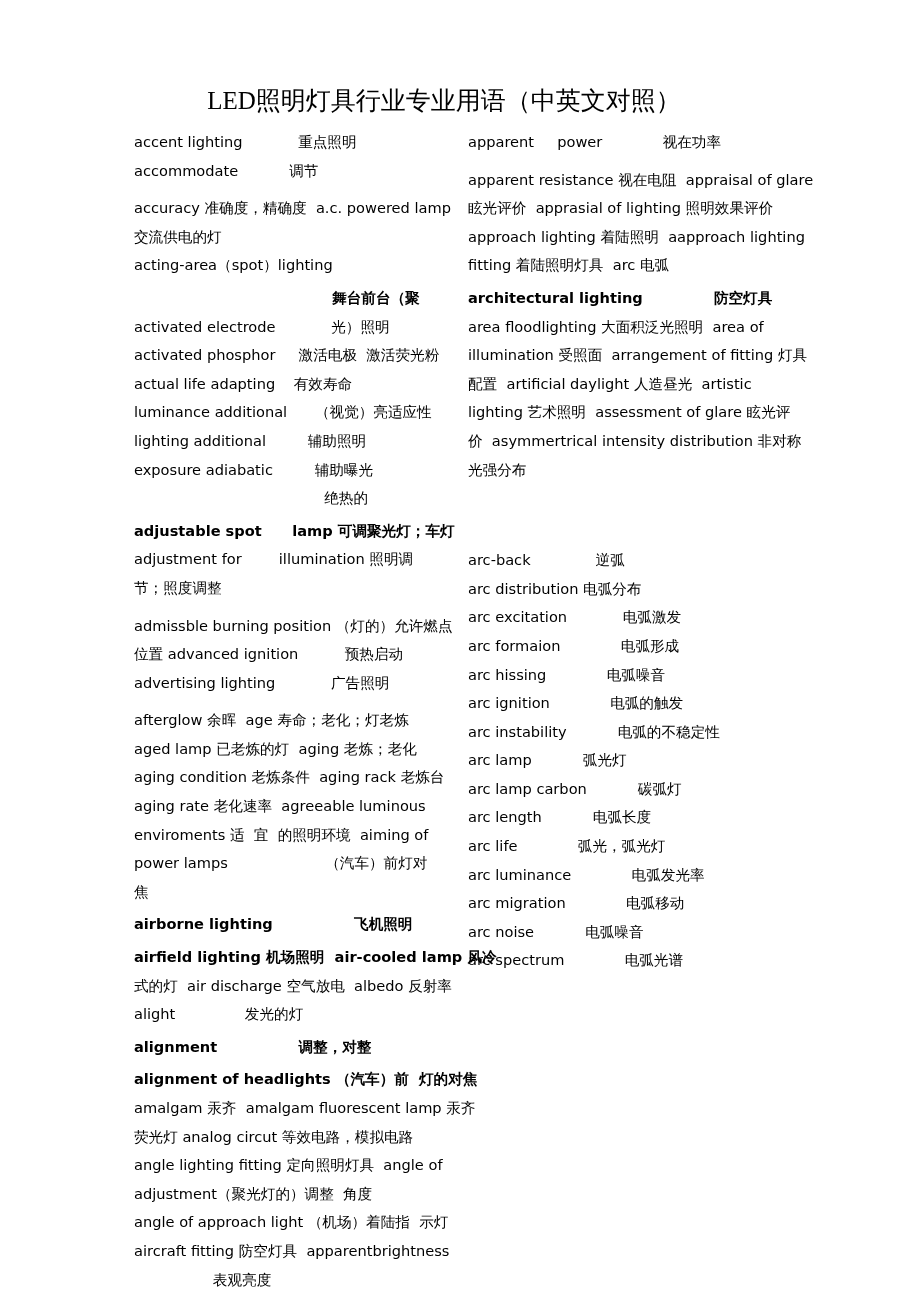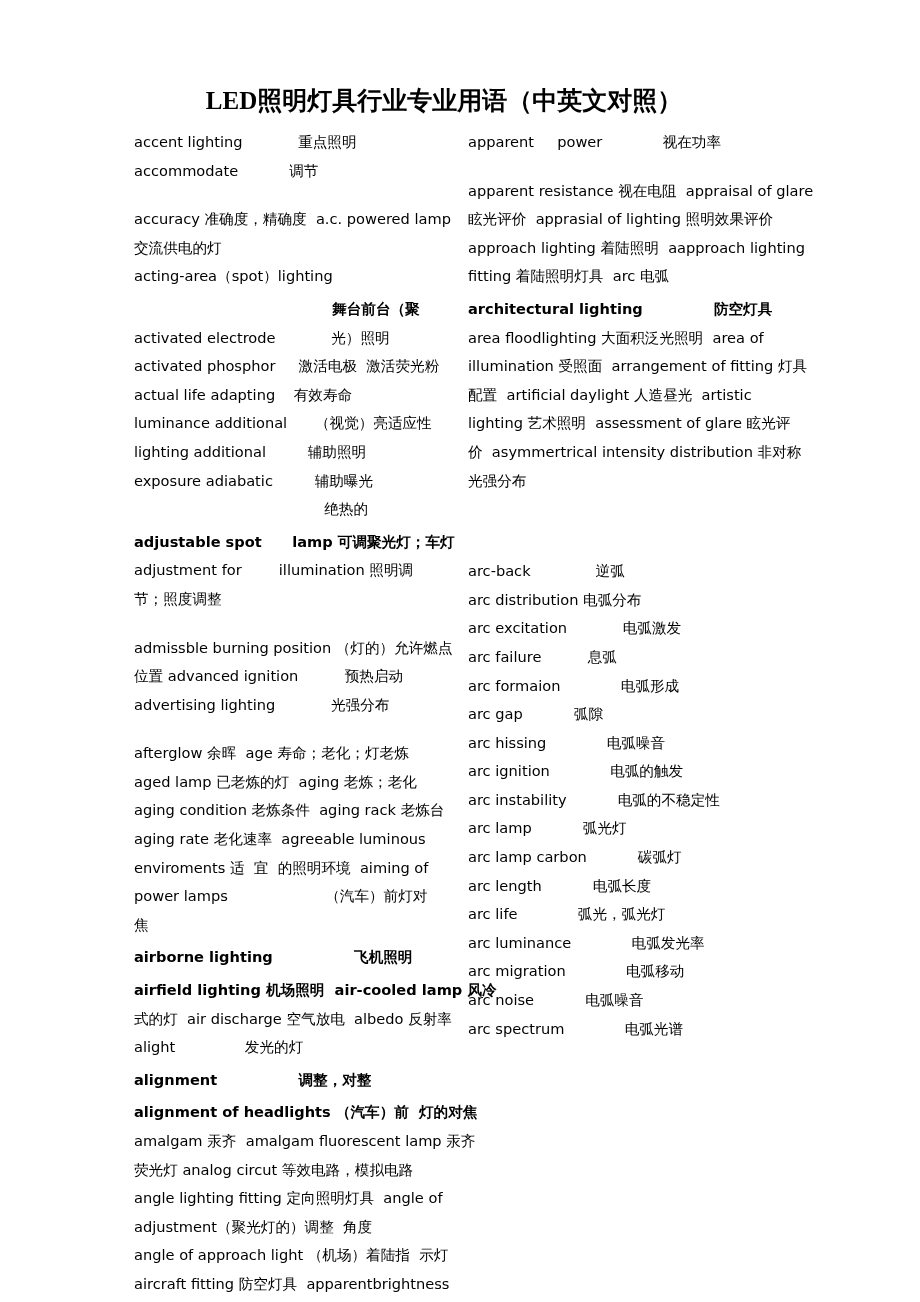"LED照明灯具行业专业用语（中英文对照）" .title { font-weight: bold -> normal }
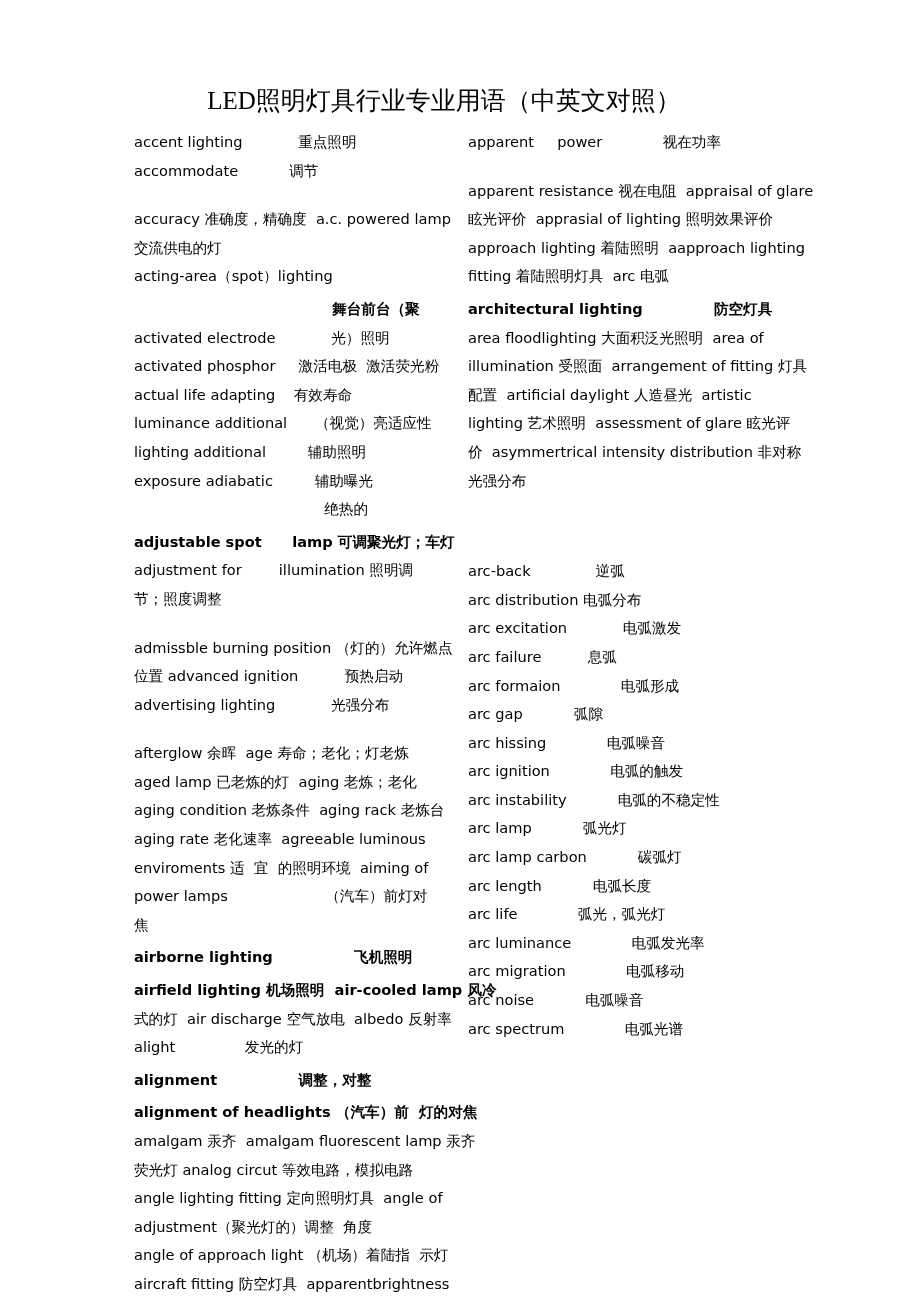"apparent resistance 视在电阻 appraisal of" .ln.gap-before { margin-top: 20px -> 9px }
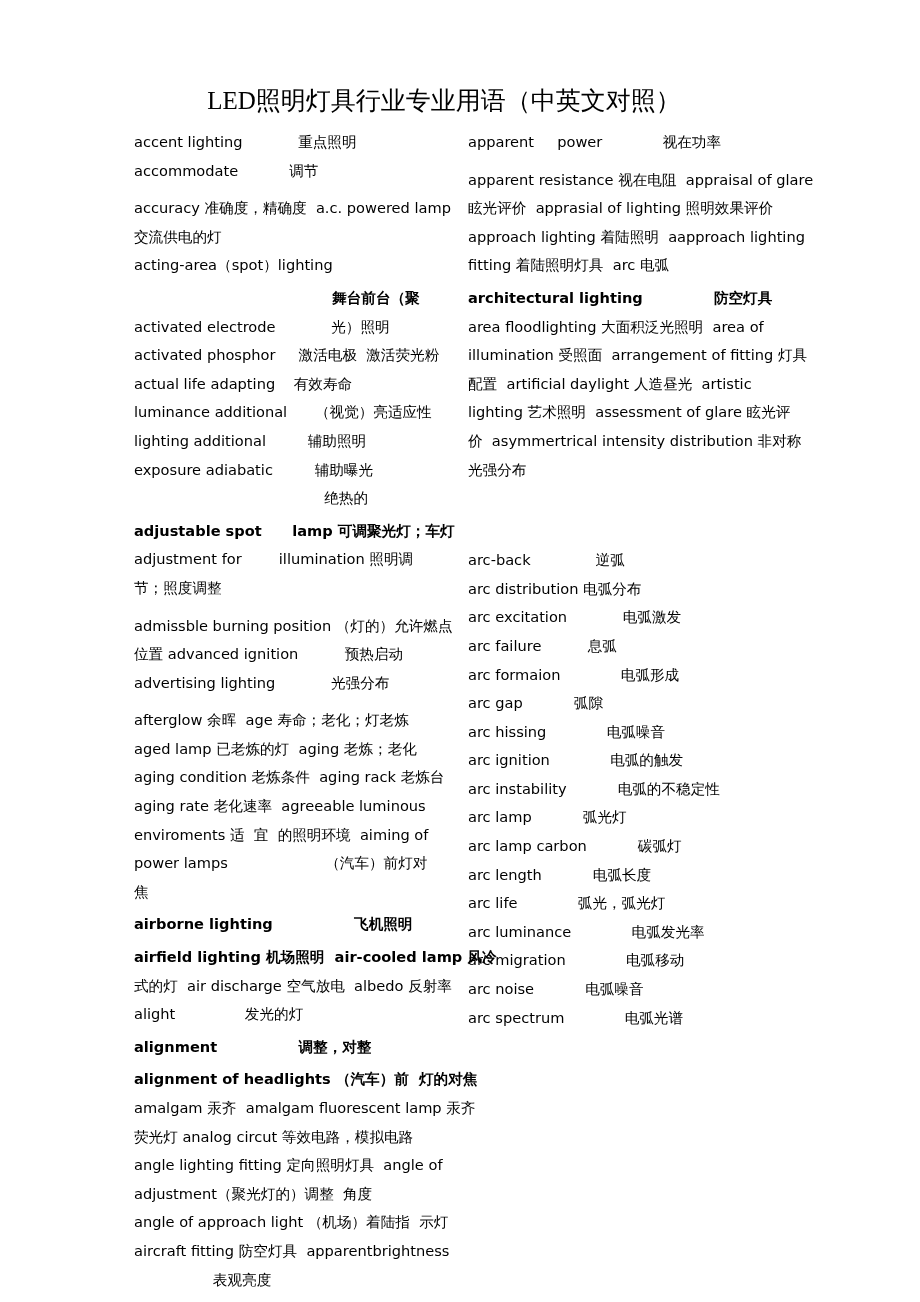"arc failure 息弧" span.ln { html: <span>arc failure 息弧</span> -> none }
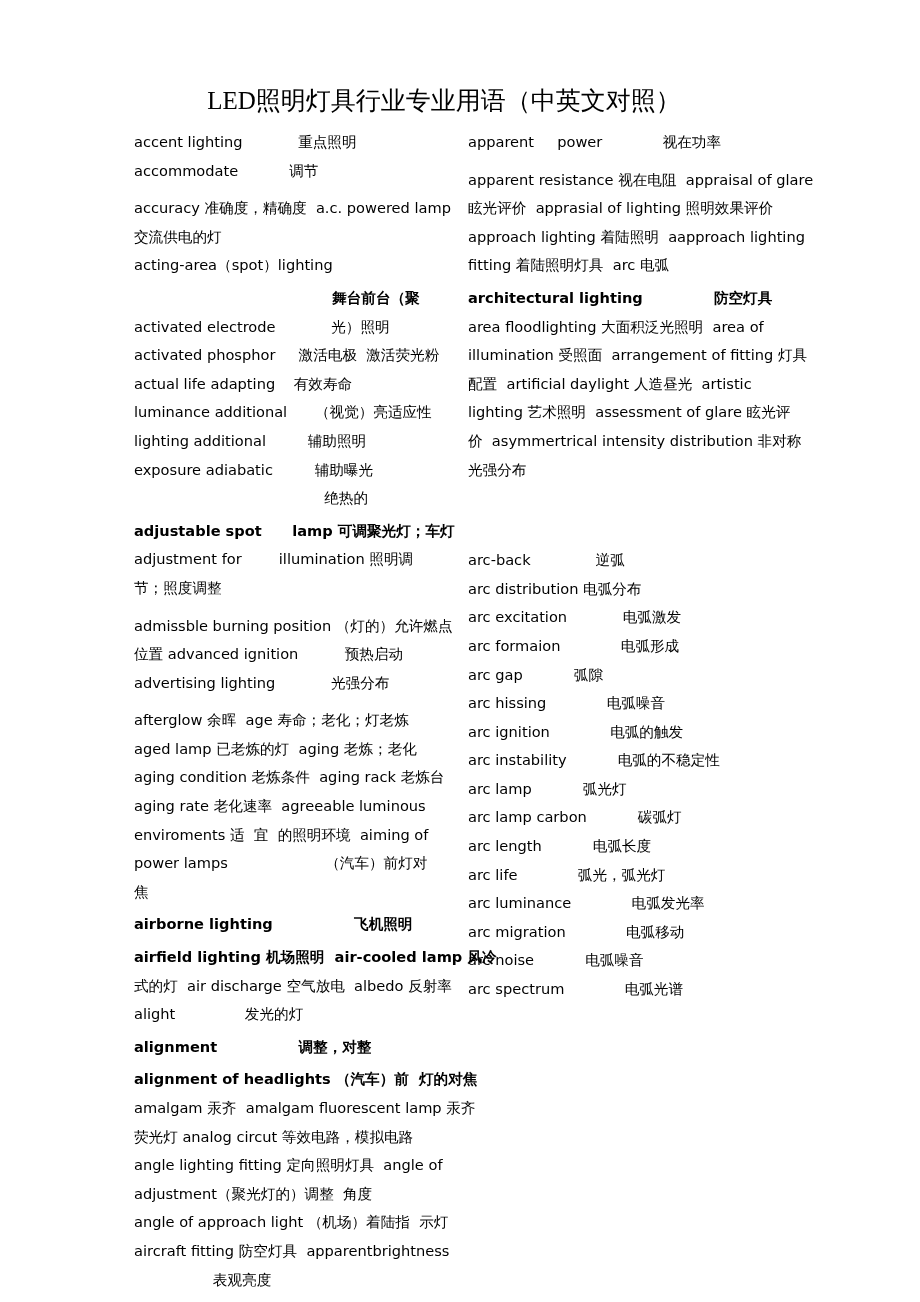"advertising lighting 光强分布" span.ln { text: 光强分布 -> 广告照明 }
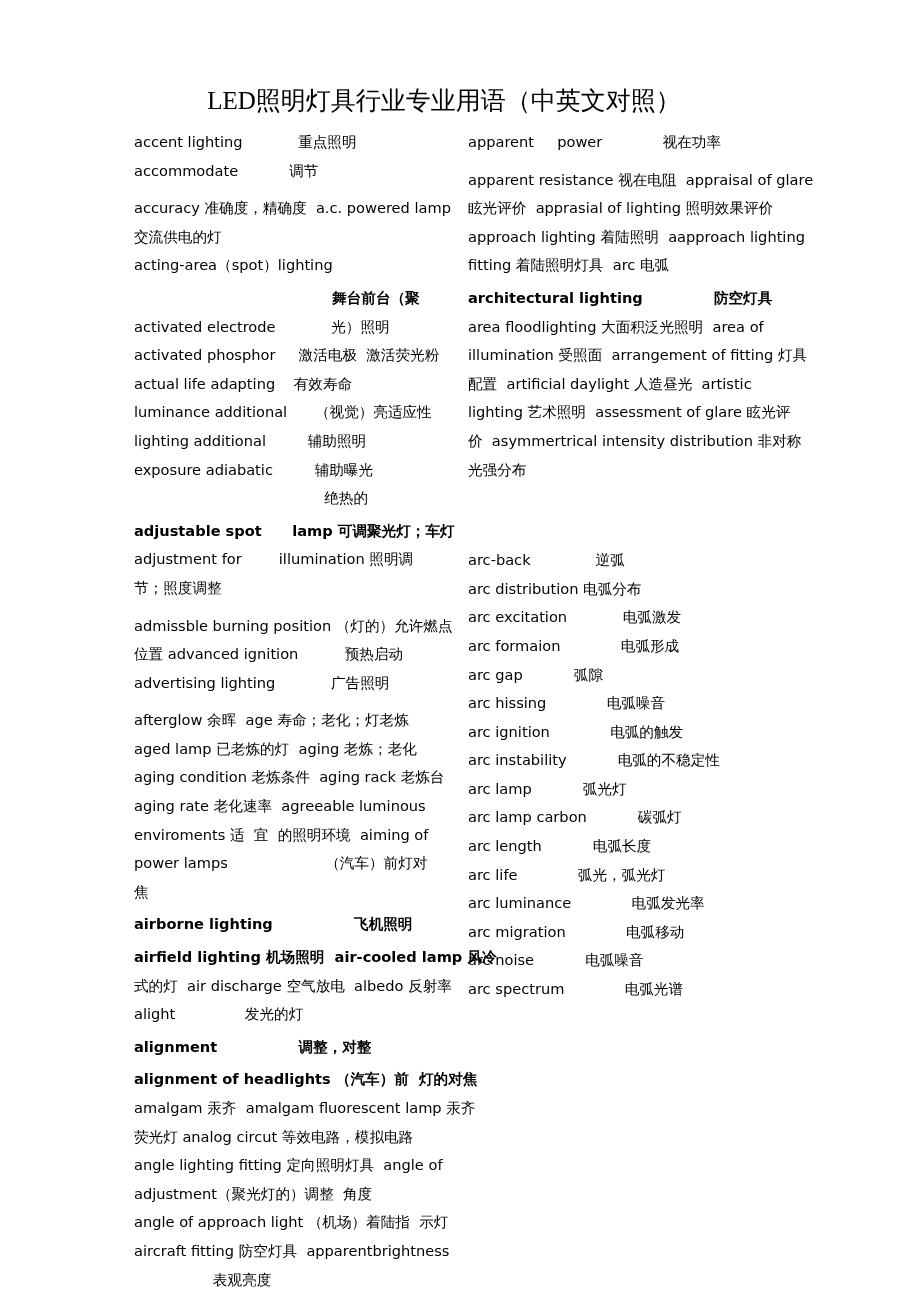"arc gap 弧隙" span.ln { html: <span>arc gap 弧隙</span> -> none }
